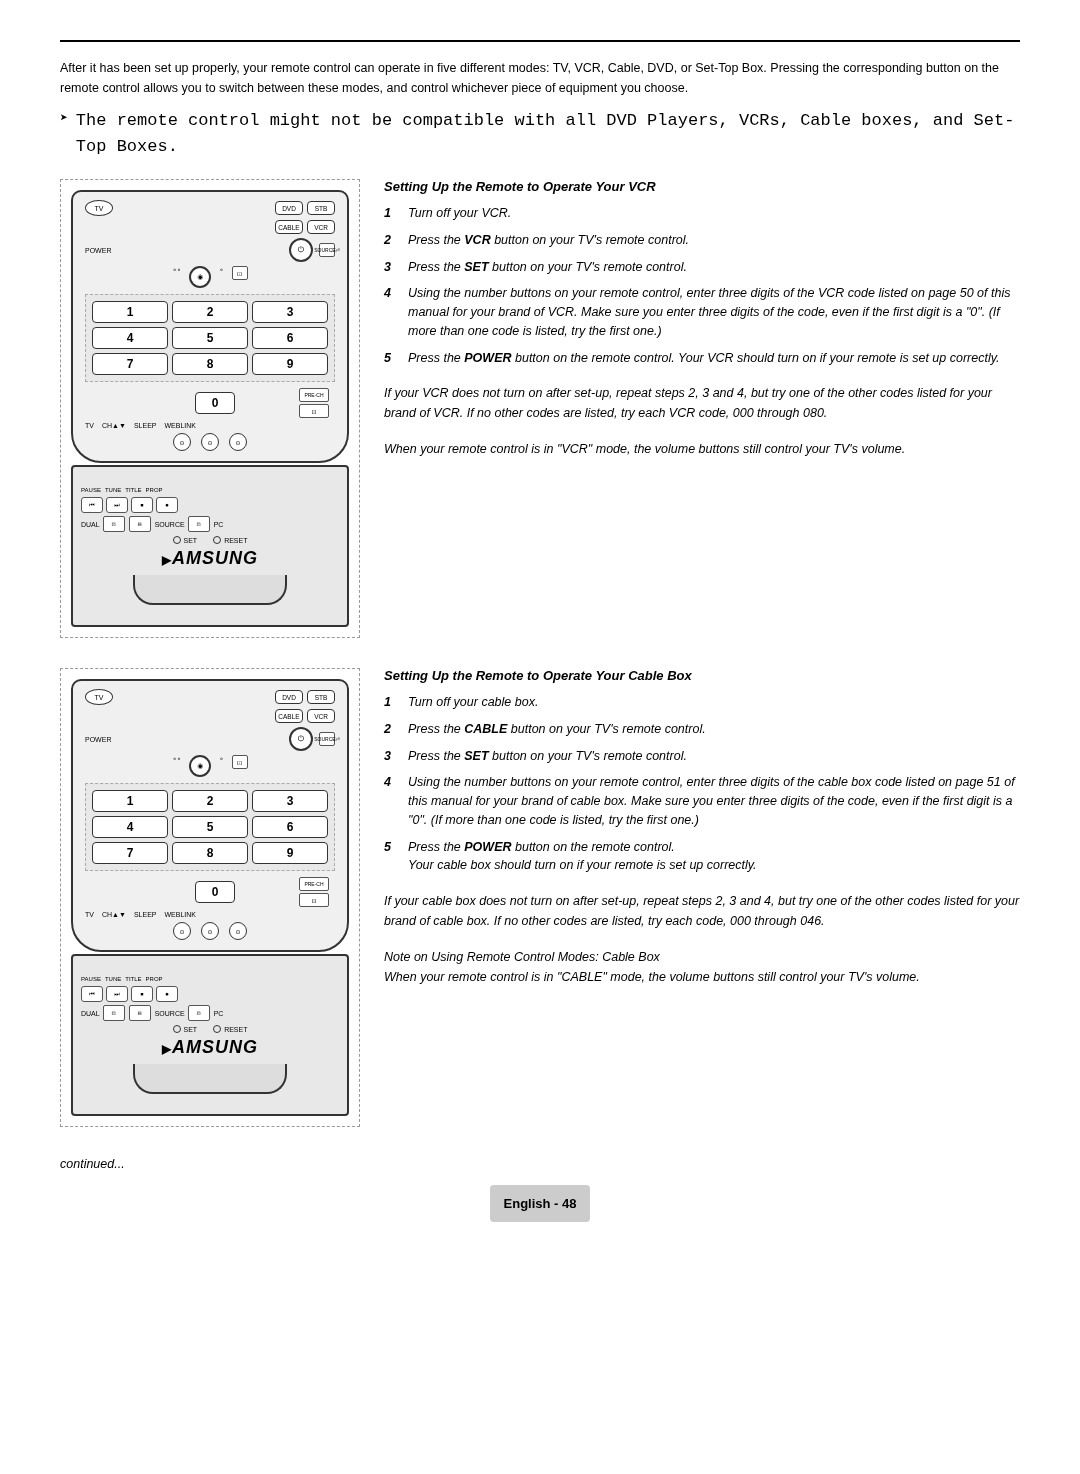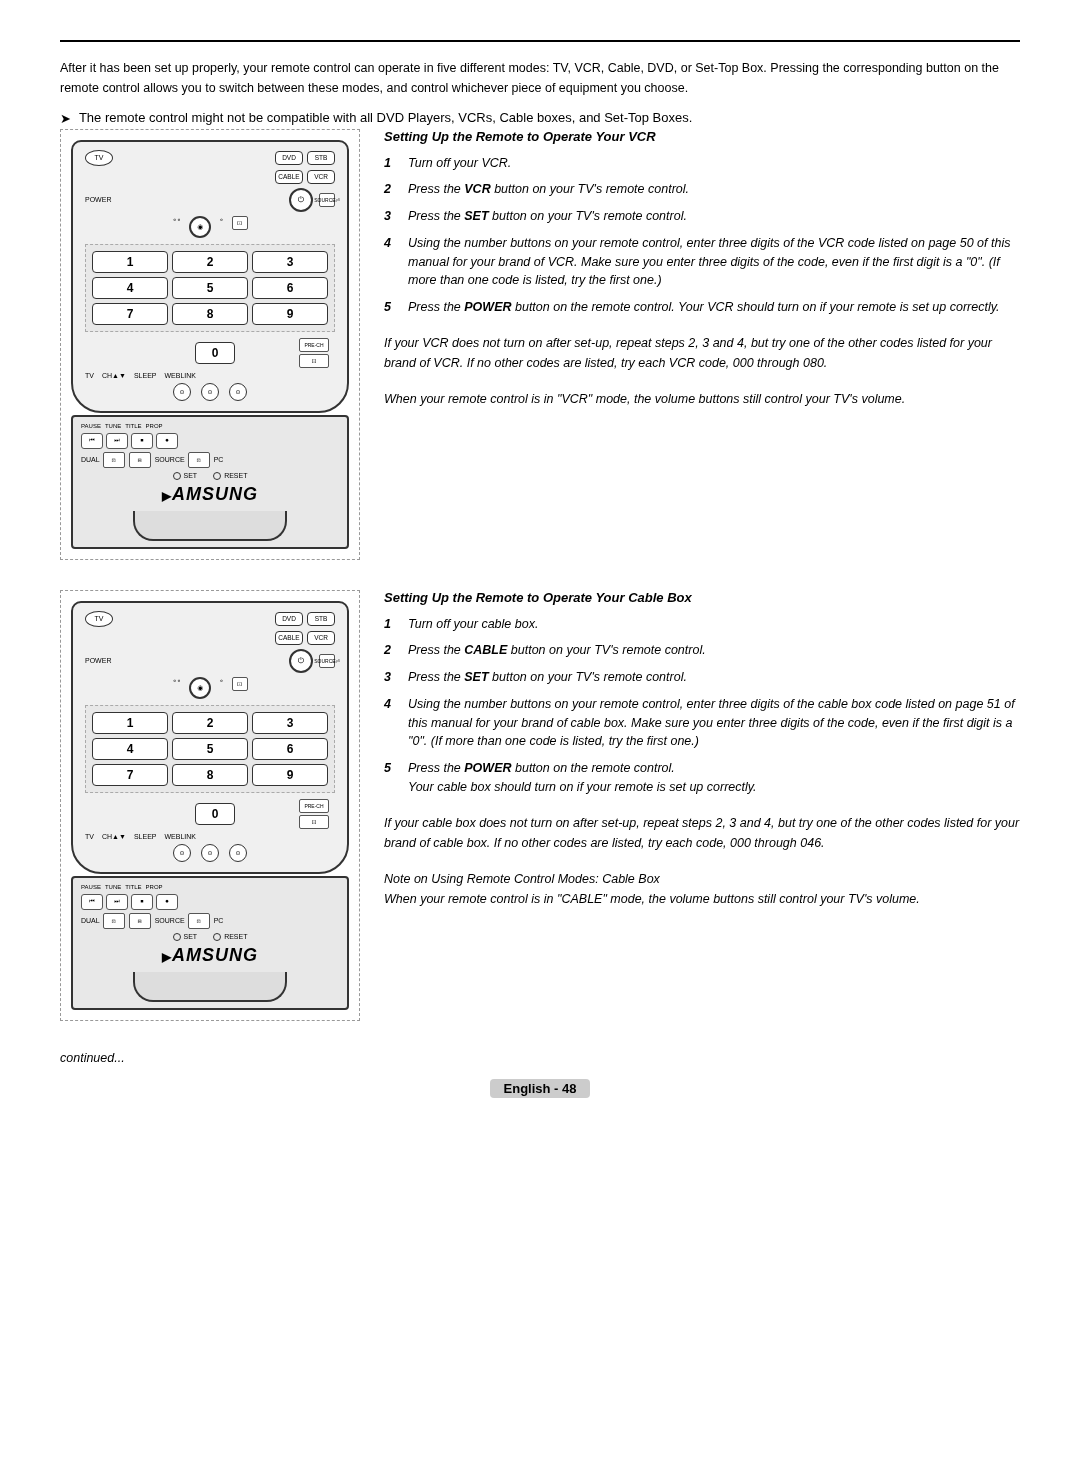"The remote control might not" .note-arrow { font-family: none -> Liberation Mono, monospace; font-size: 13px -> 17px; margin-bottom: none -> 20px }
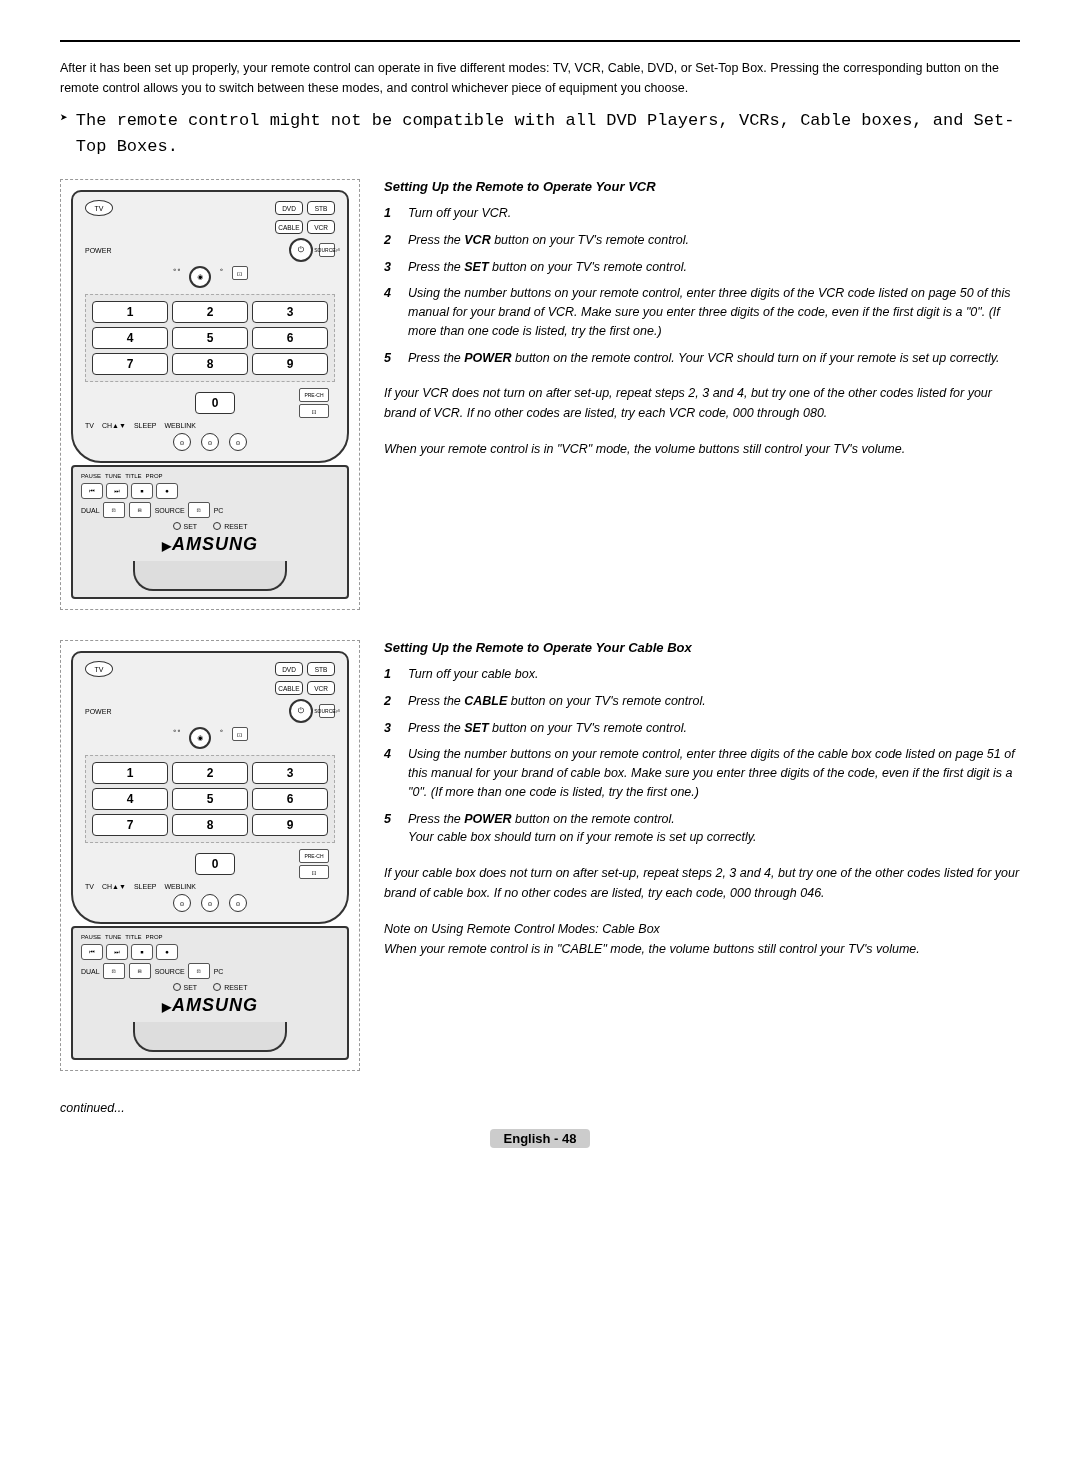"AMSUNG" .remote-bottom { padding: 6px 8px -> 20px 8px }
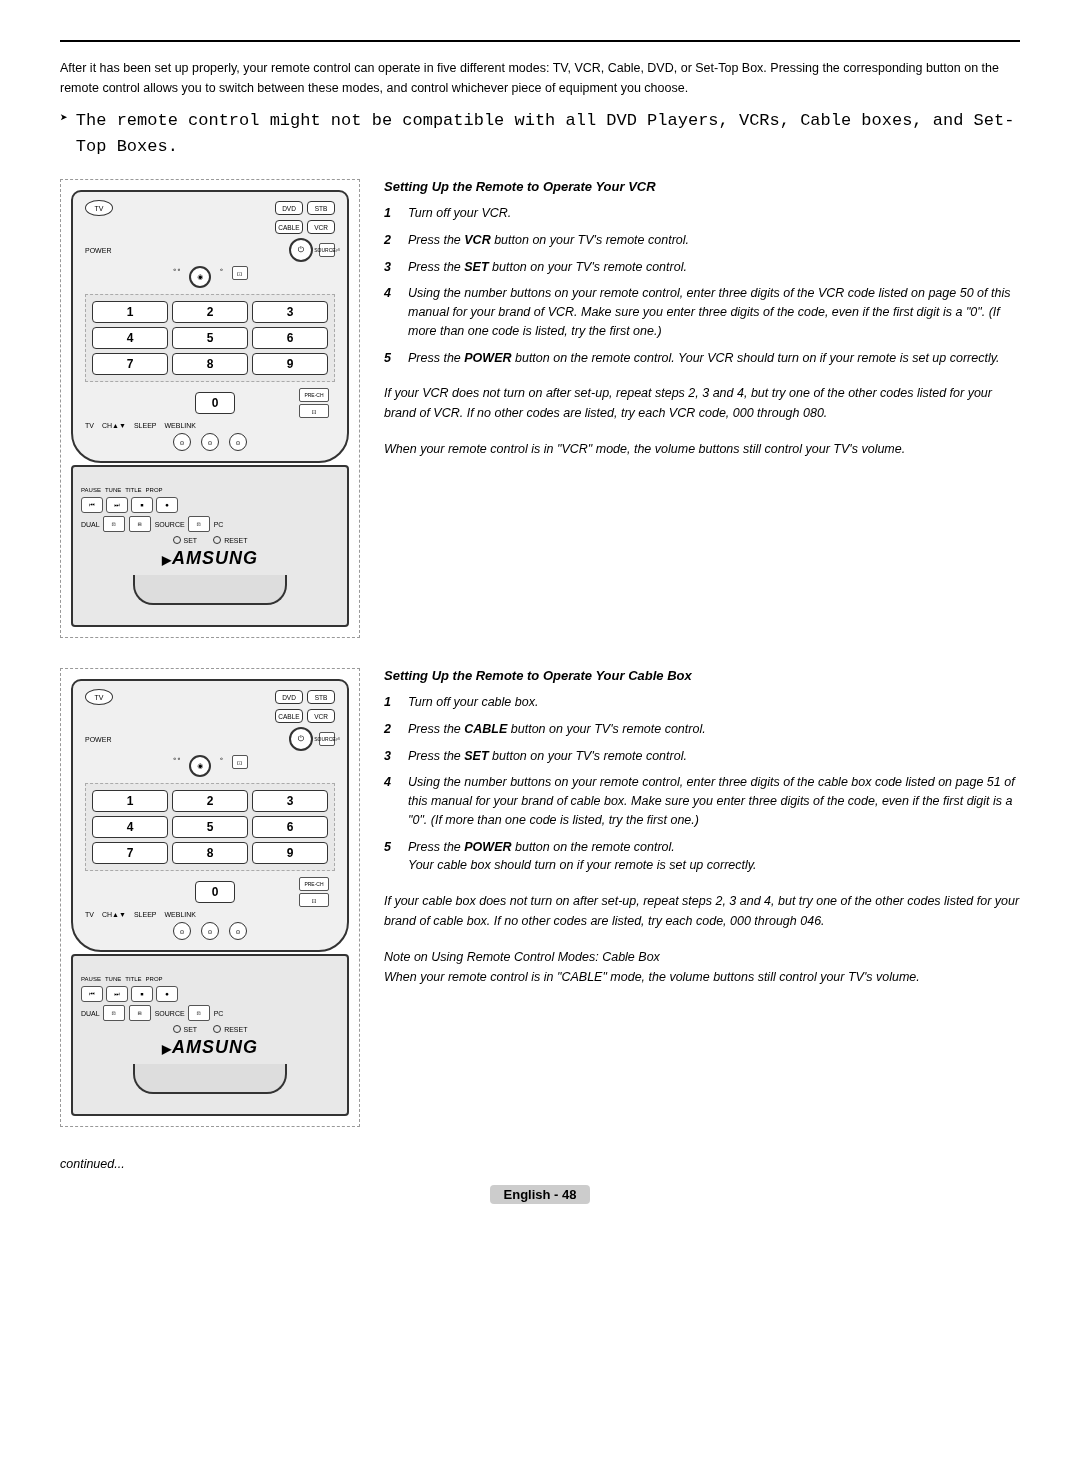"English - 48" .page-badge { padding: 2px 14px -> 11px 14px }
